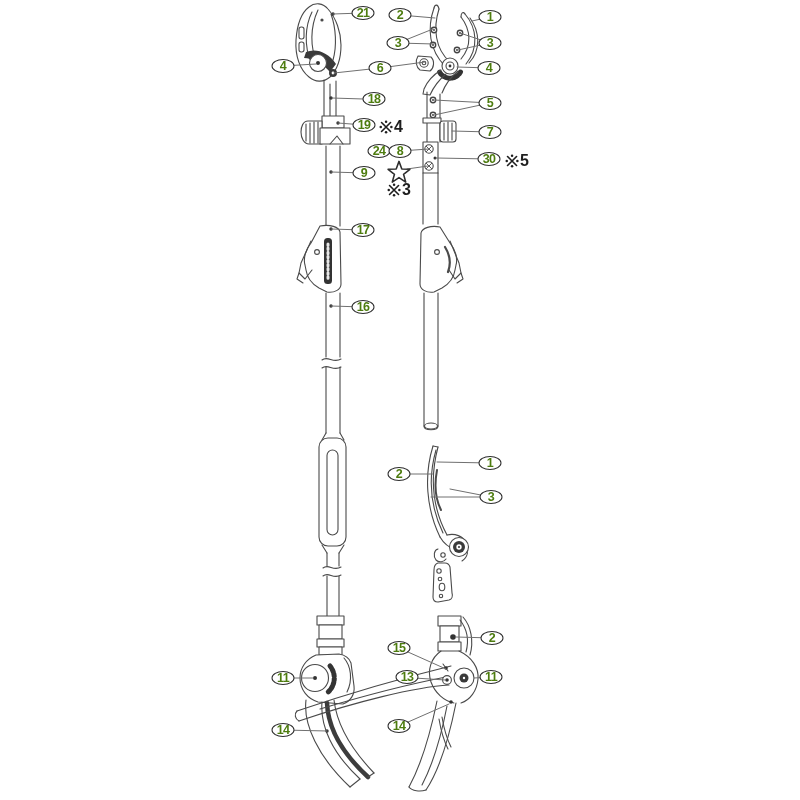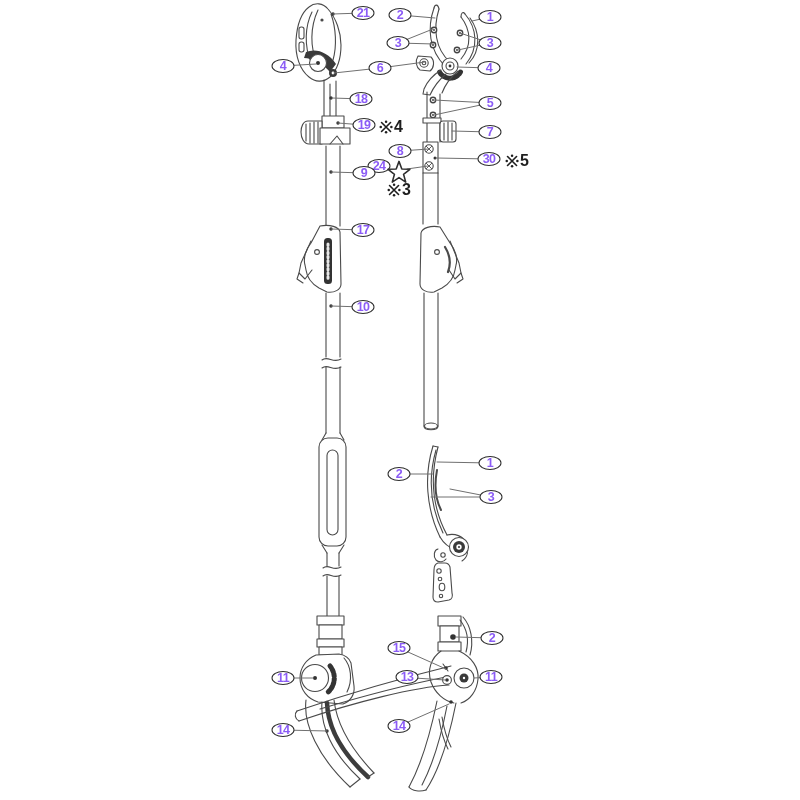"21" .callout { color: #8b5cf6 -> #4d7c0f }
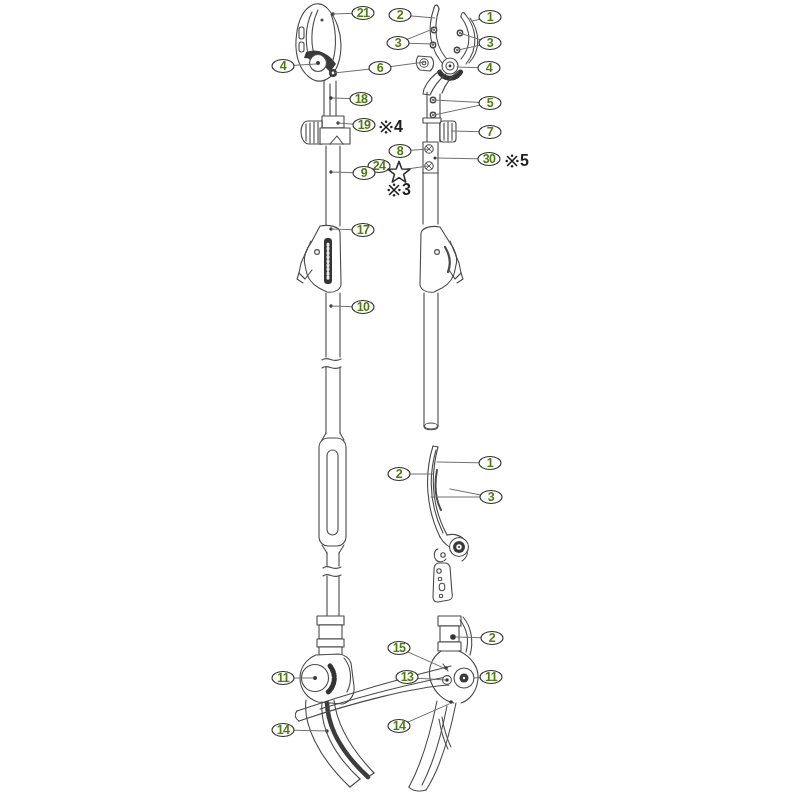"18" div.callout { left: 361px -> 374px }
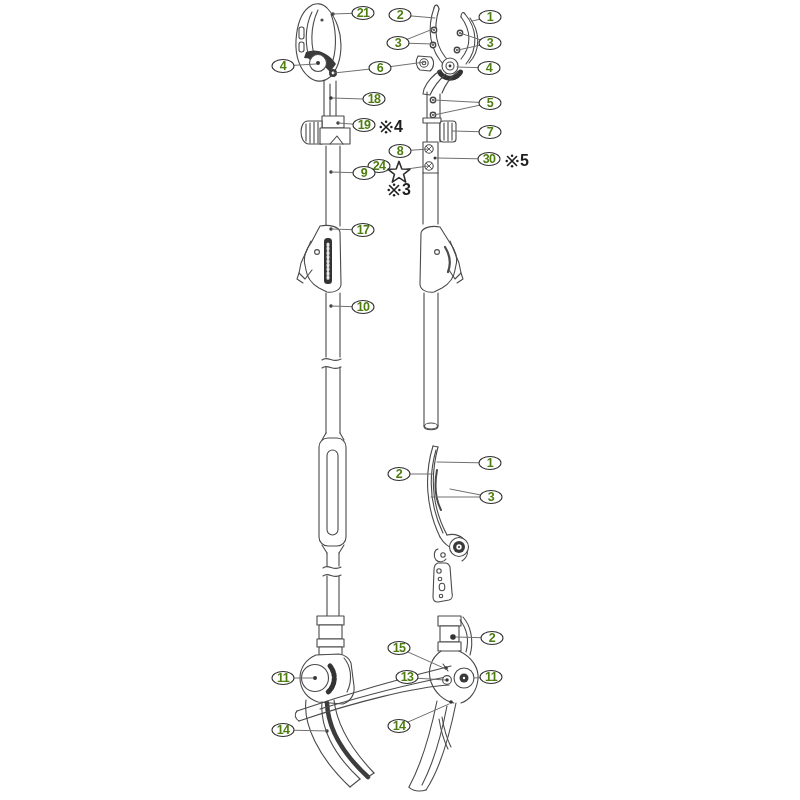"24" div.callout { top: 166px -> 151px }
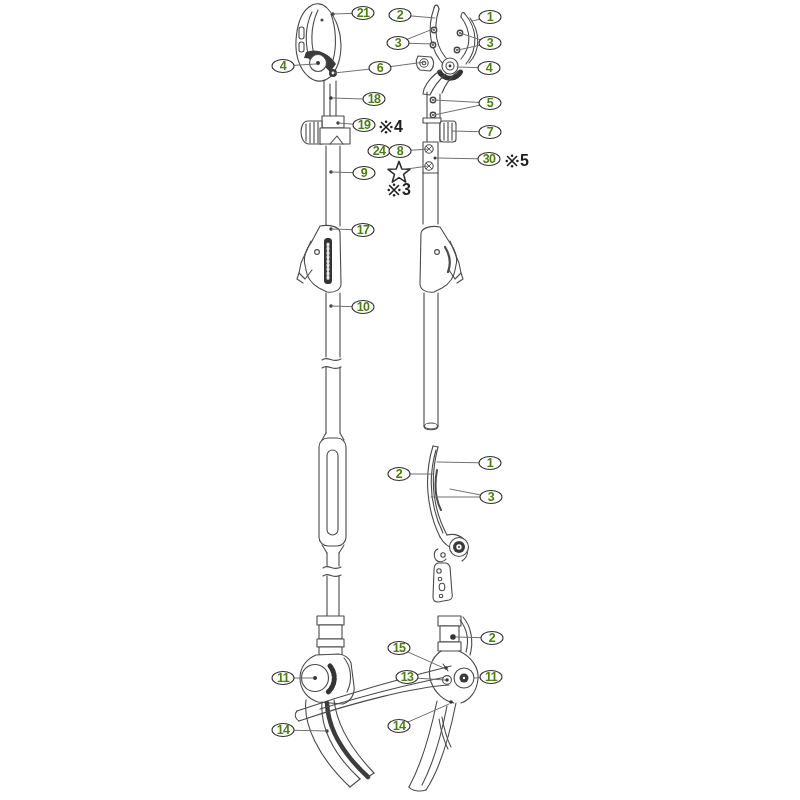"10" span { text: 10 -> 16 }
